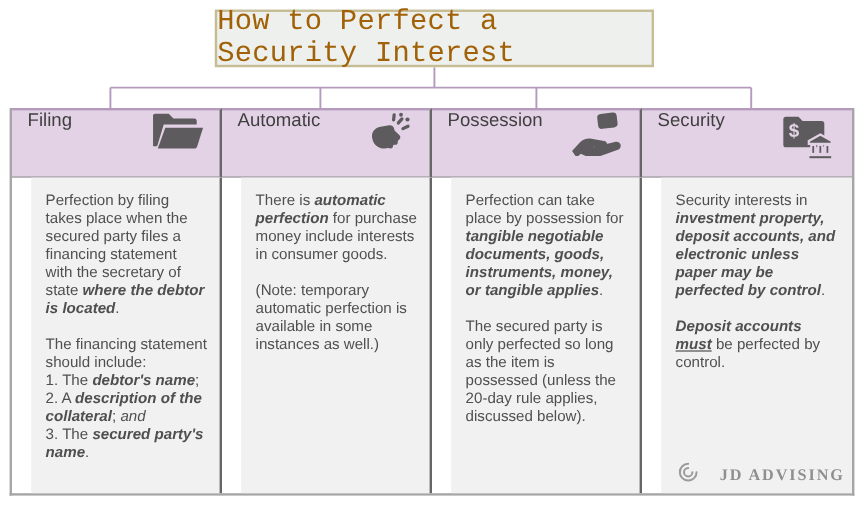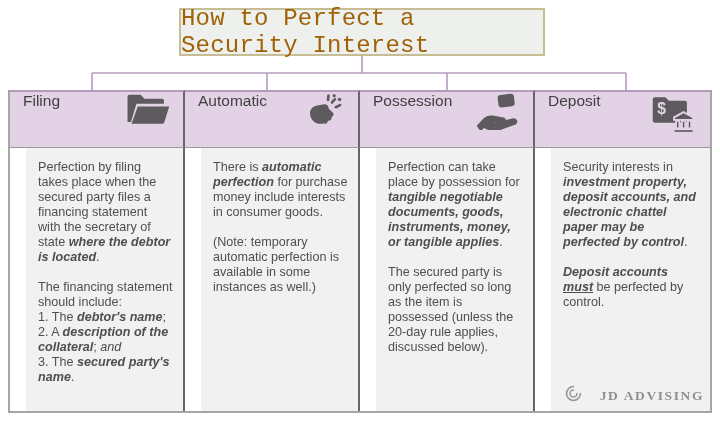"Deposit" span.hlabel { text: Deposit -> Security }
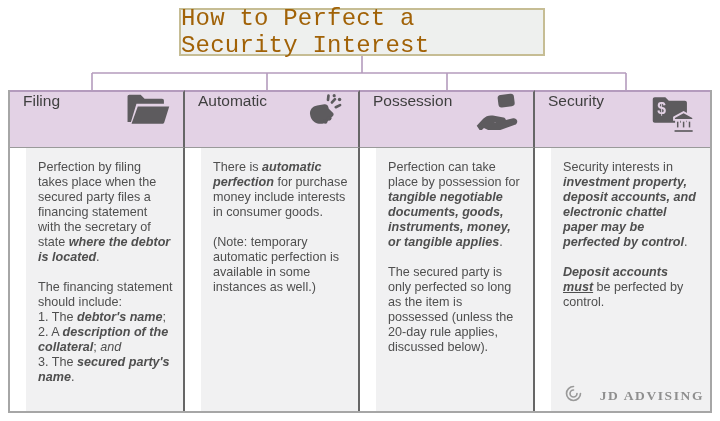"investment property, deposit accounts," span.seg-bi { text: chattel -> unless }
